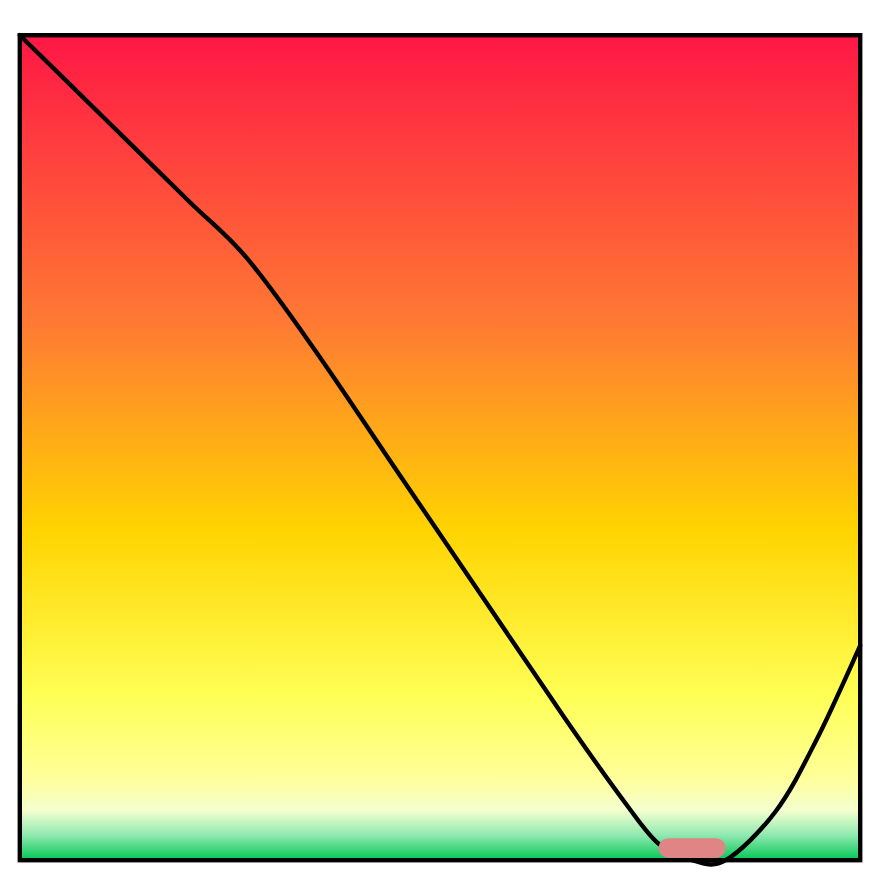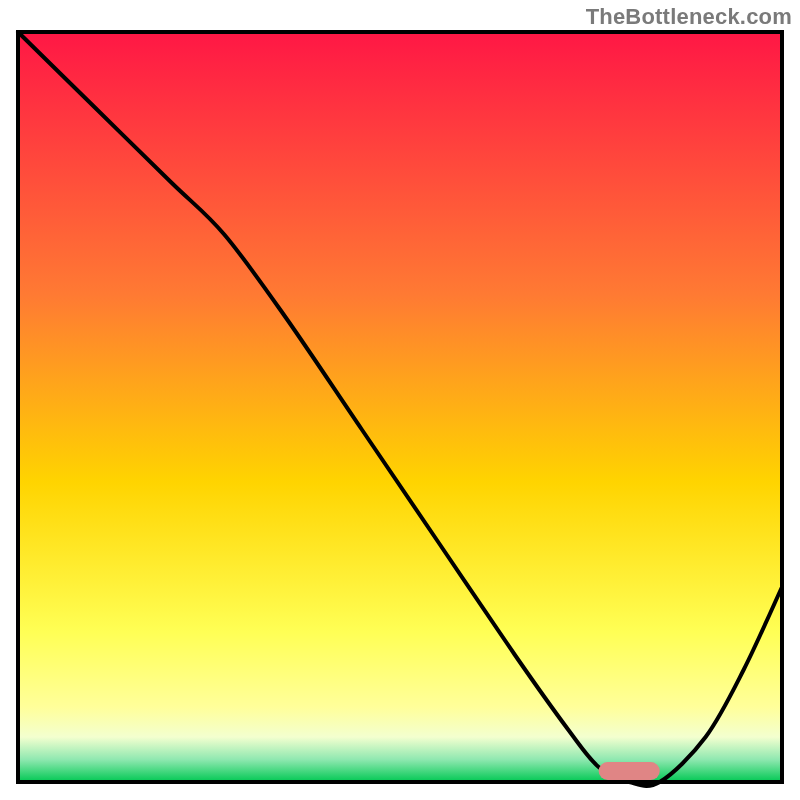"TheBottleneck.com" div.attribution { html: <div>TheBottleneck.com</div> -> none }
